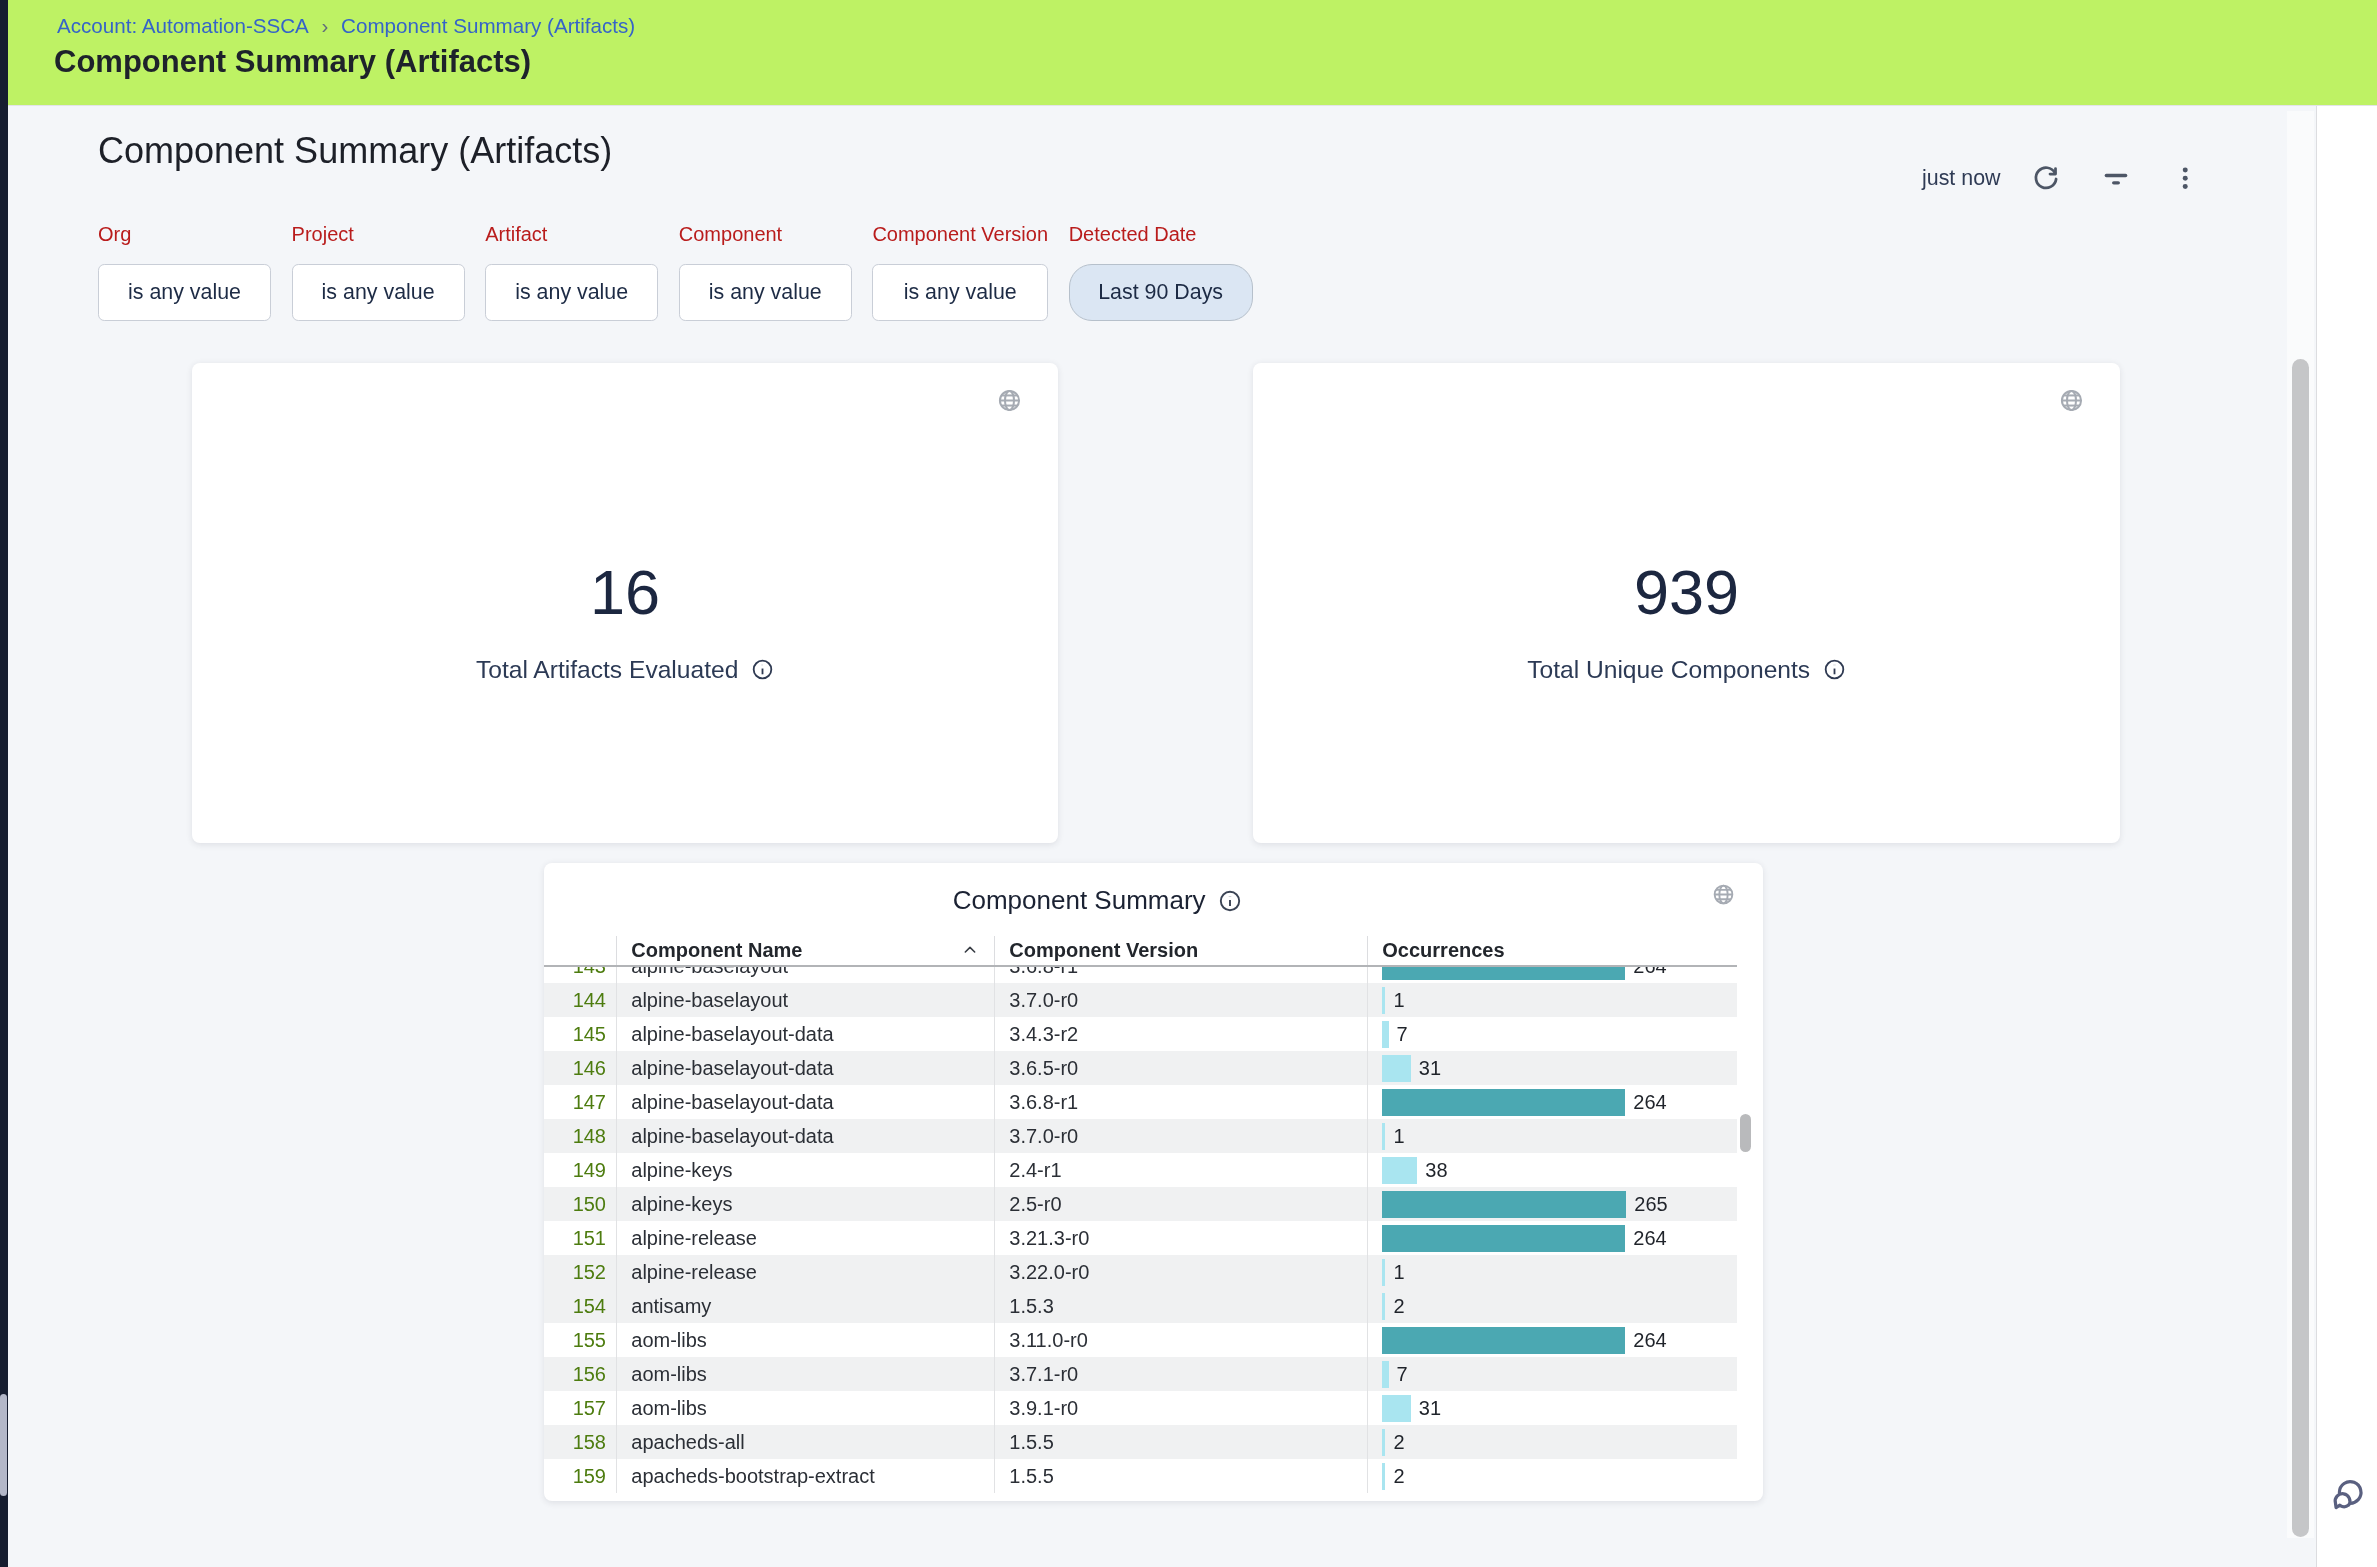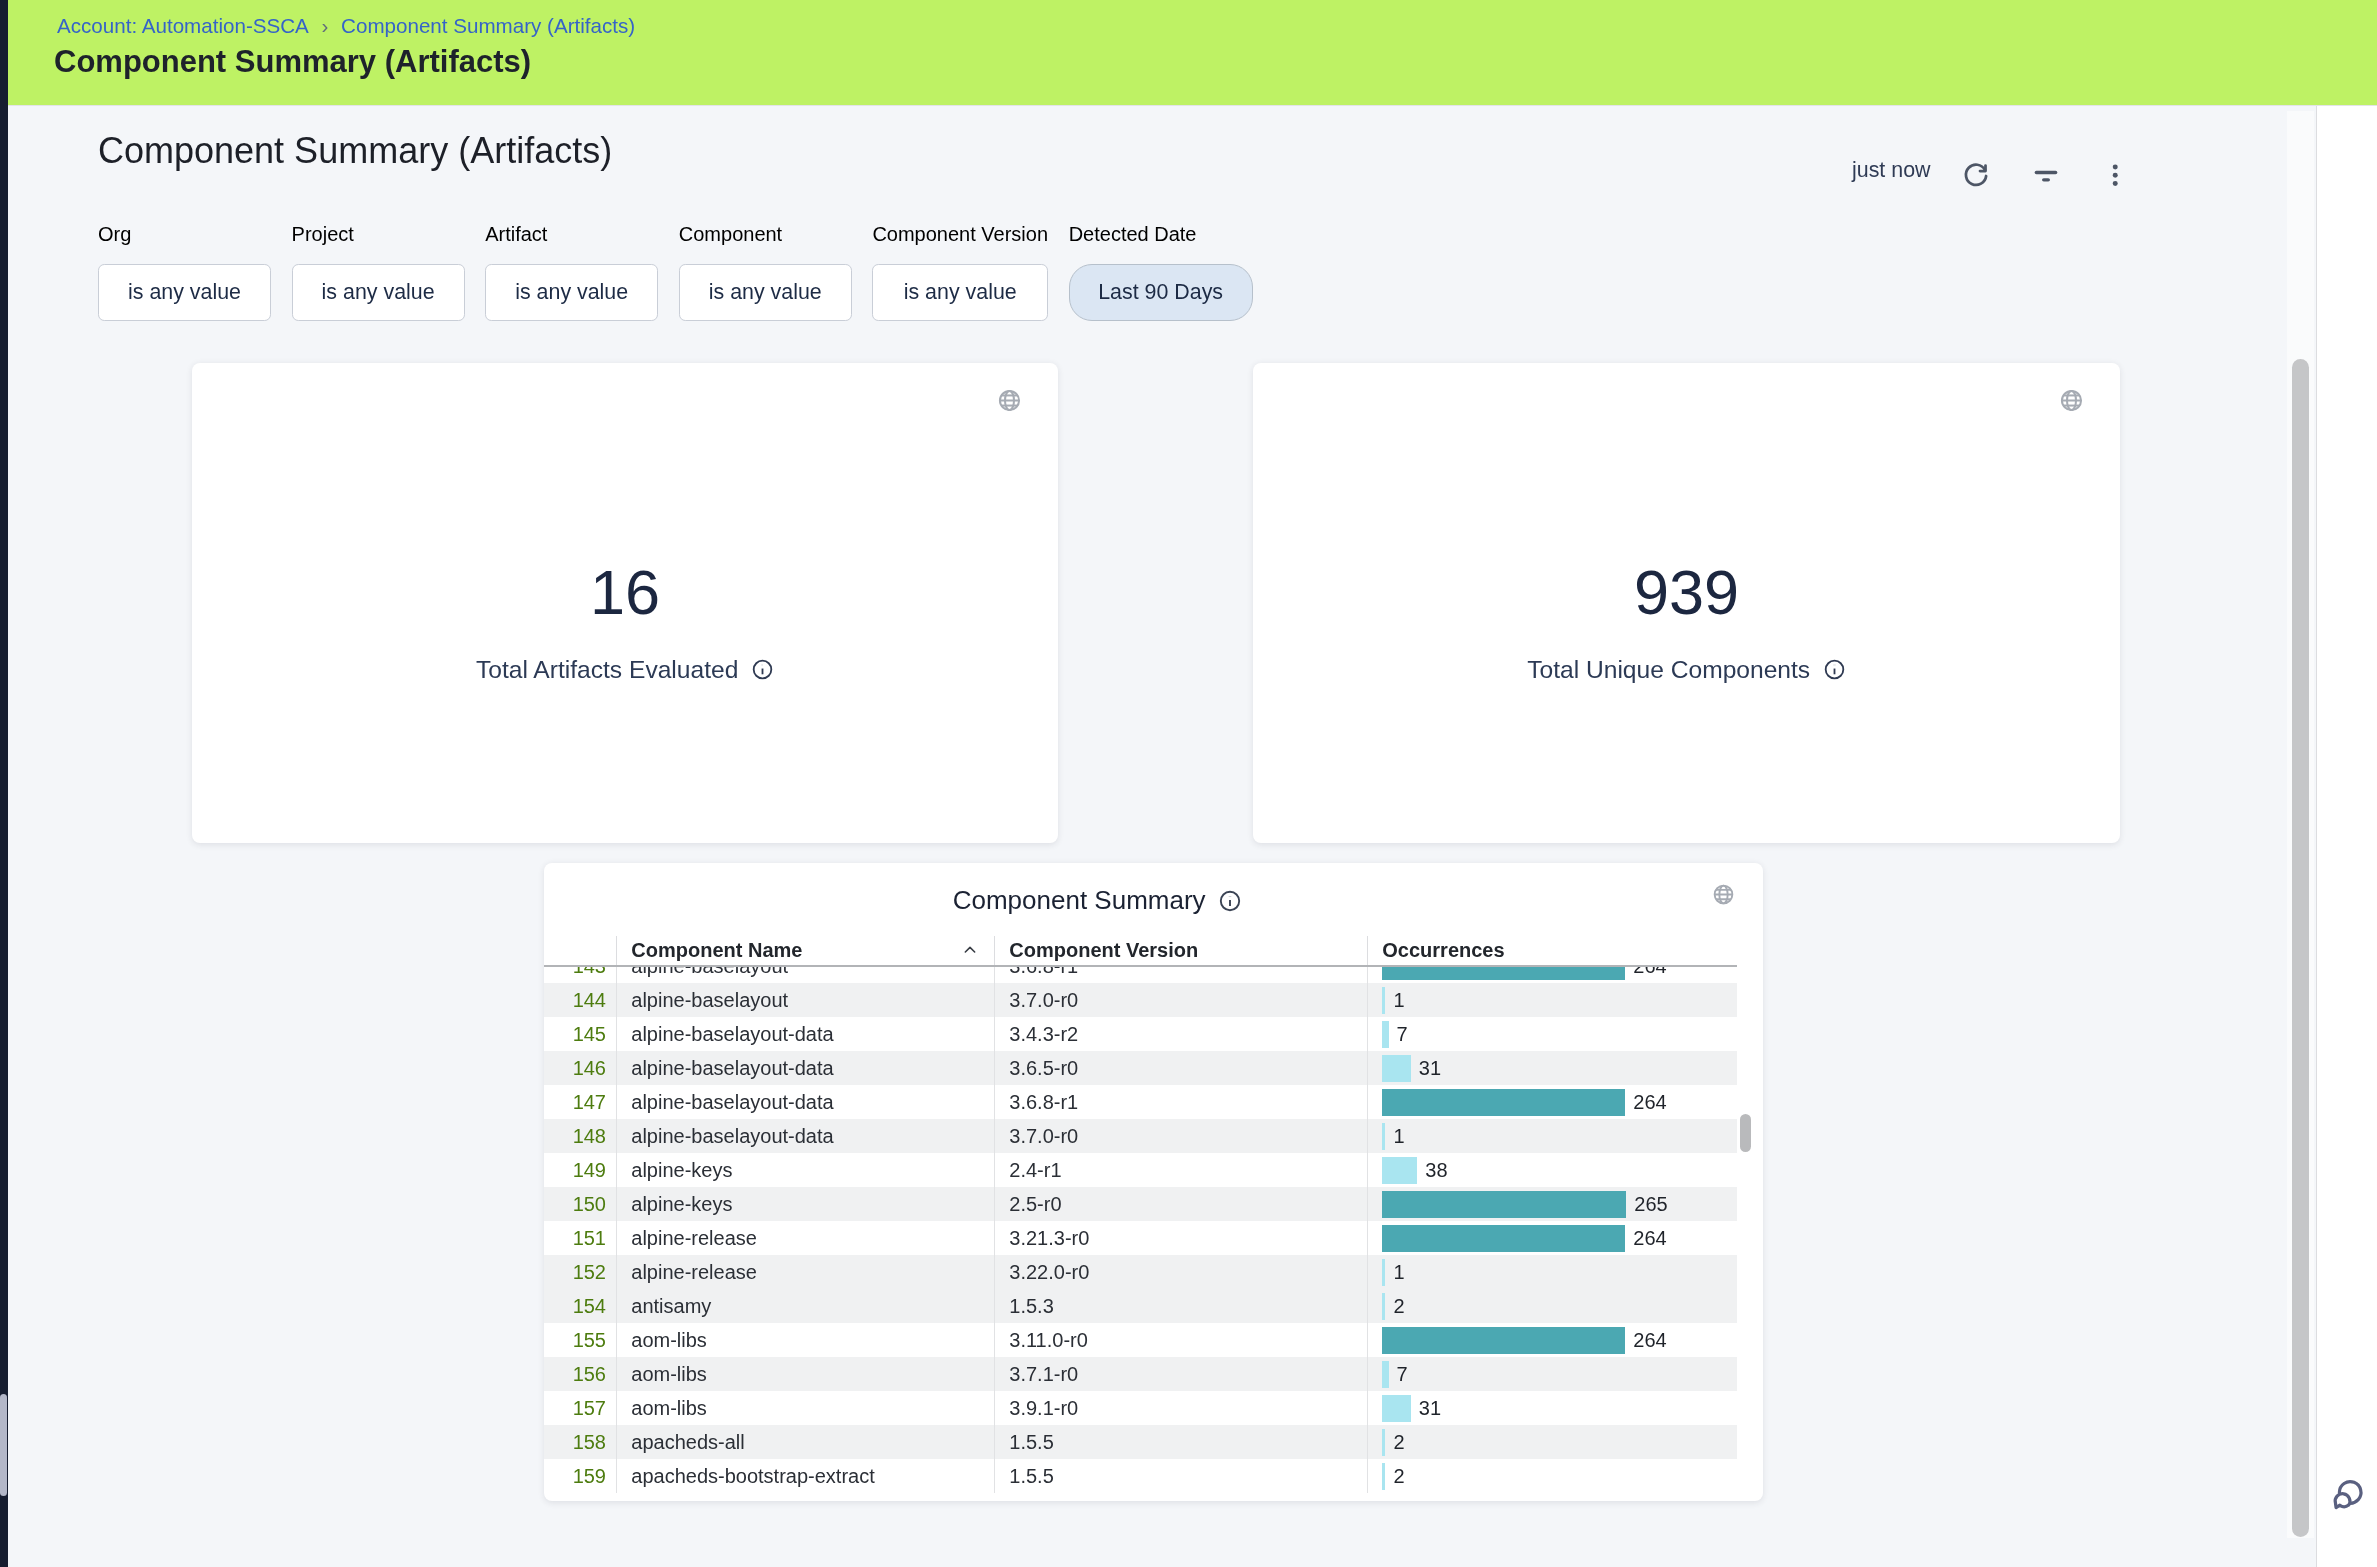"just now" .controls { align-items: flex-start -> center; left: 1844px -> 1914px }
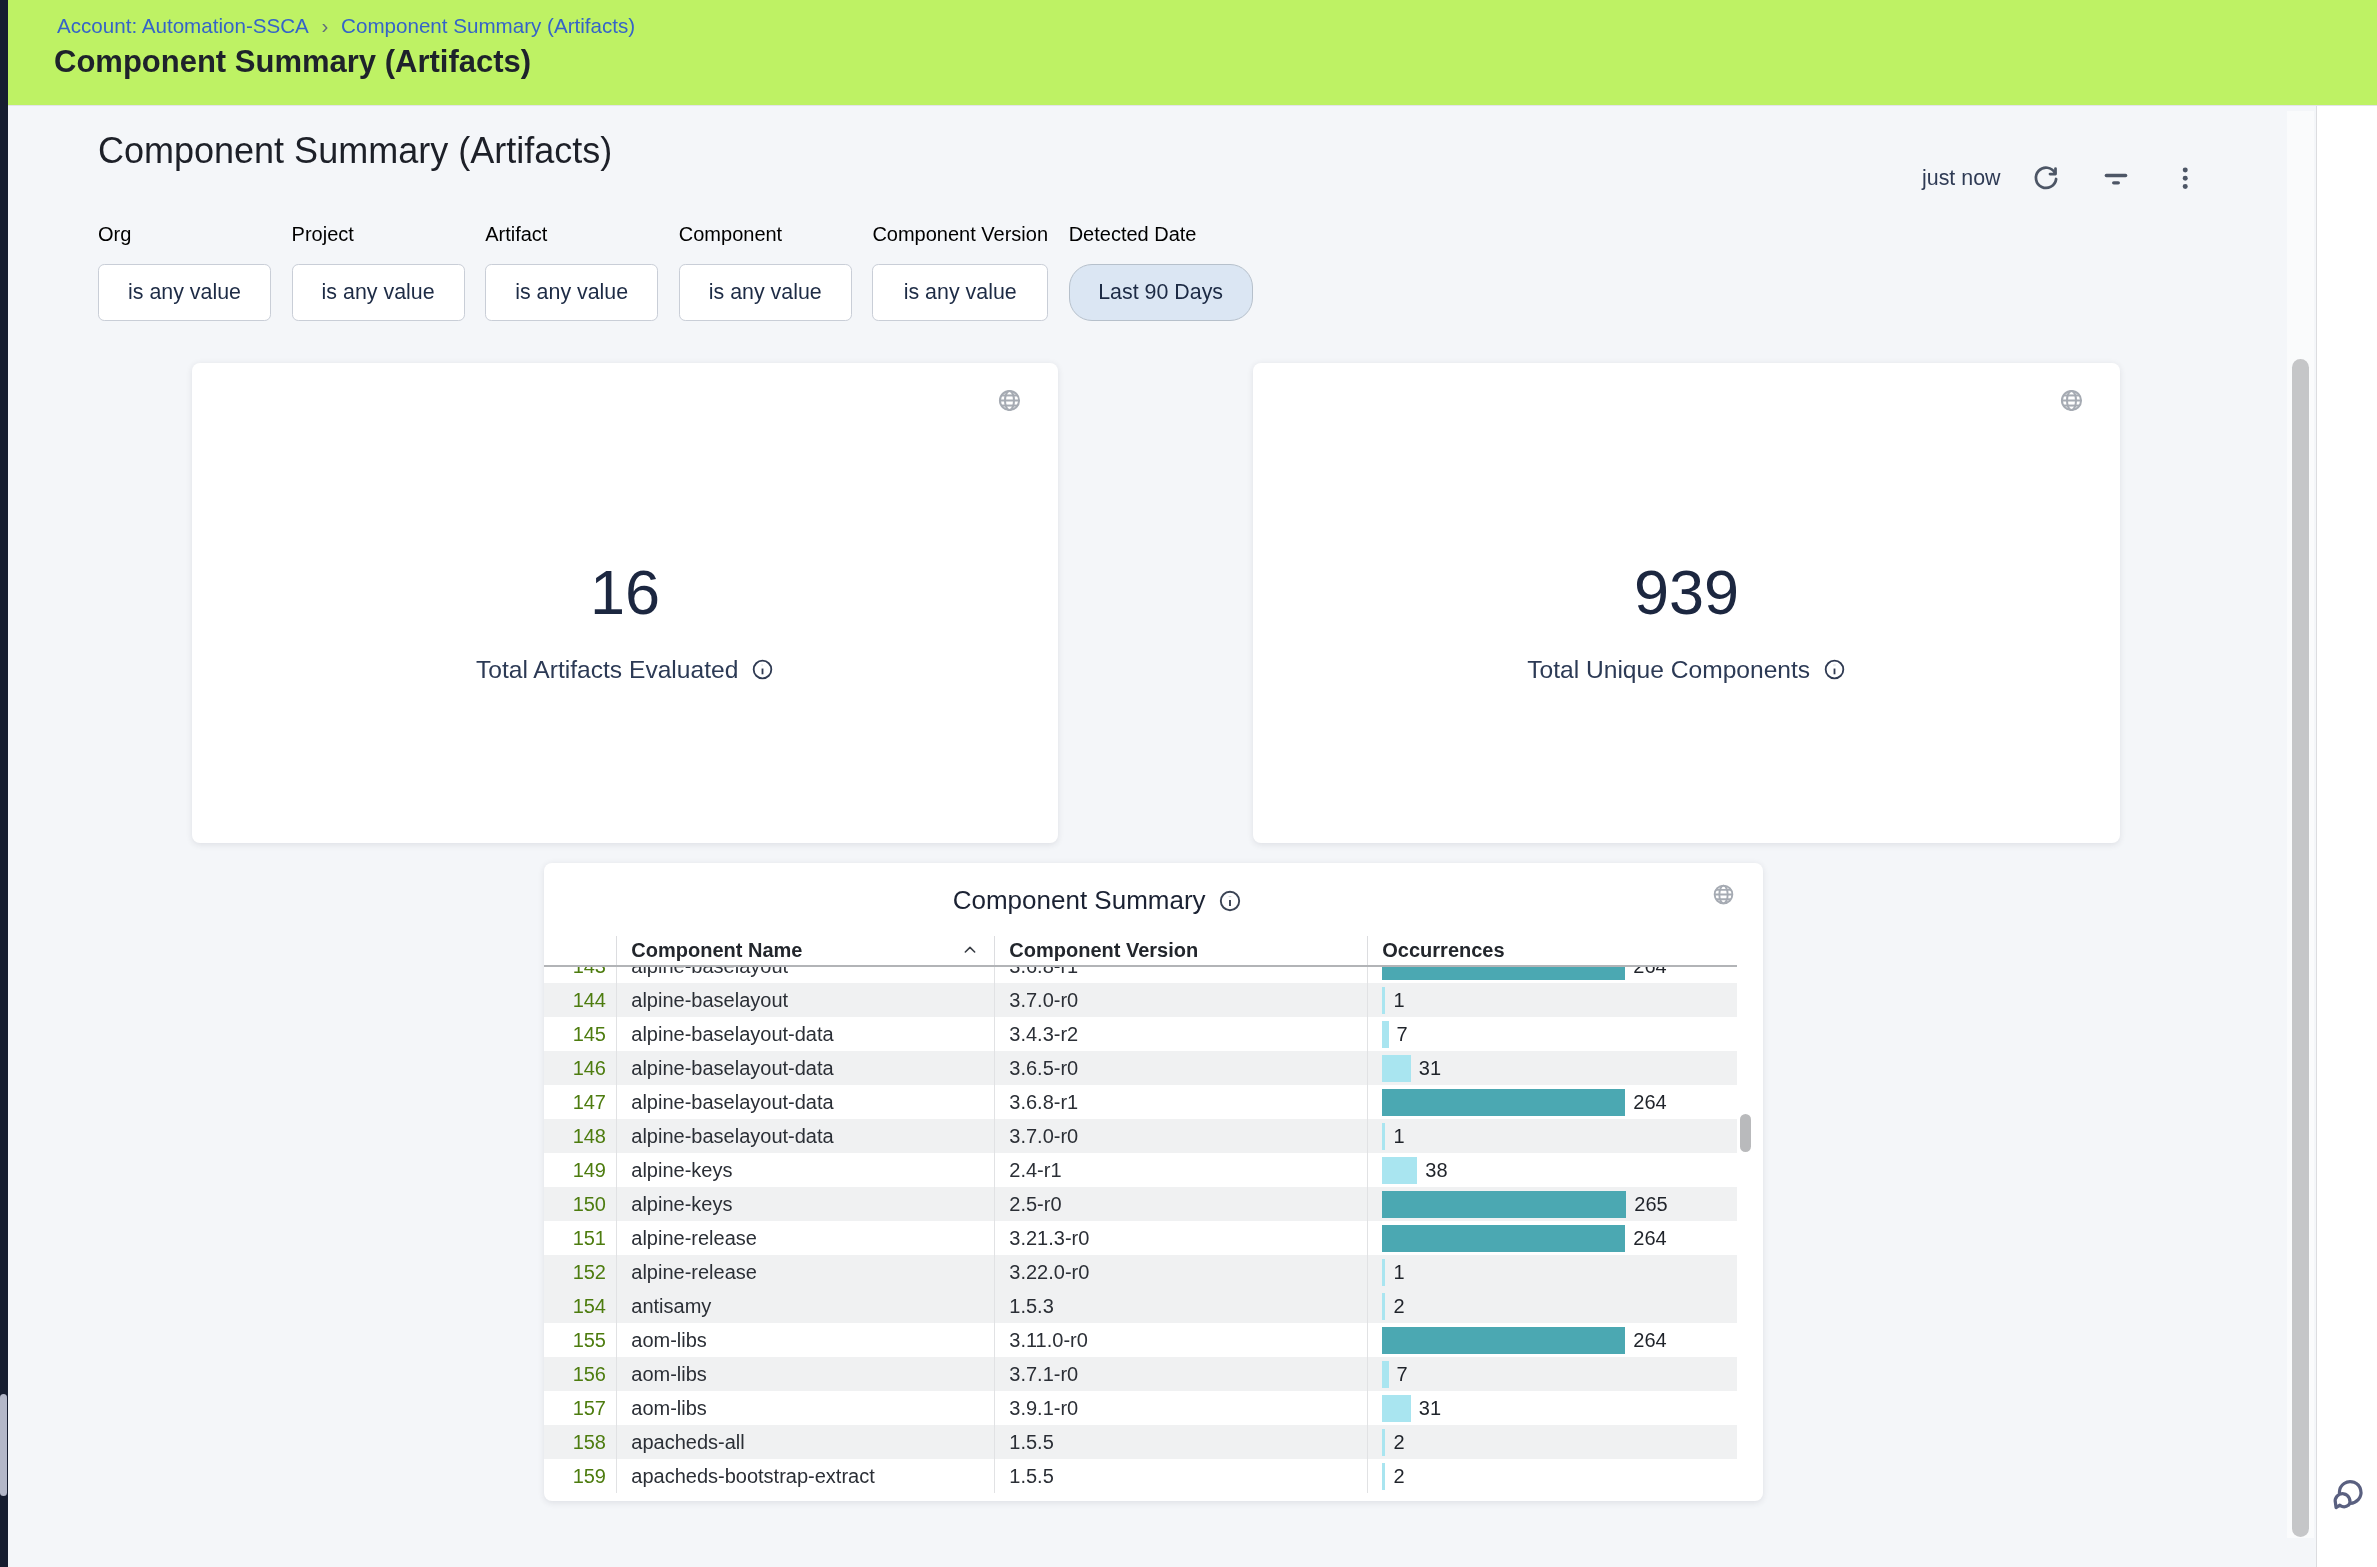"Org" .filter-label { color: #000000 -> #b91c1c }
